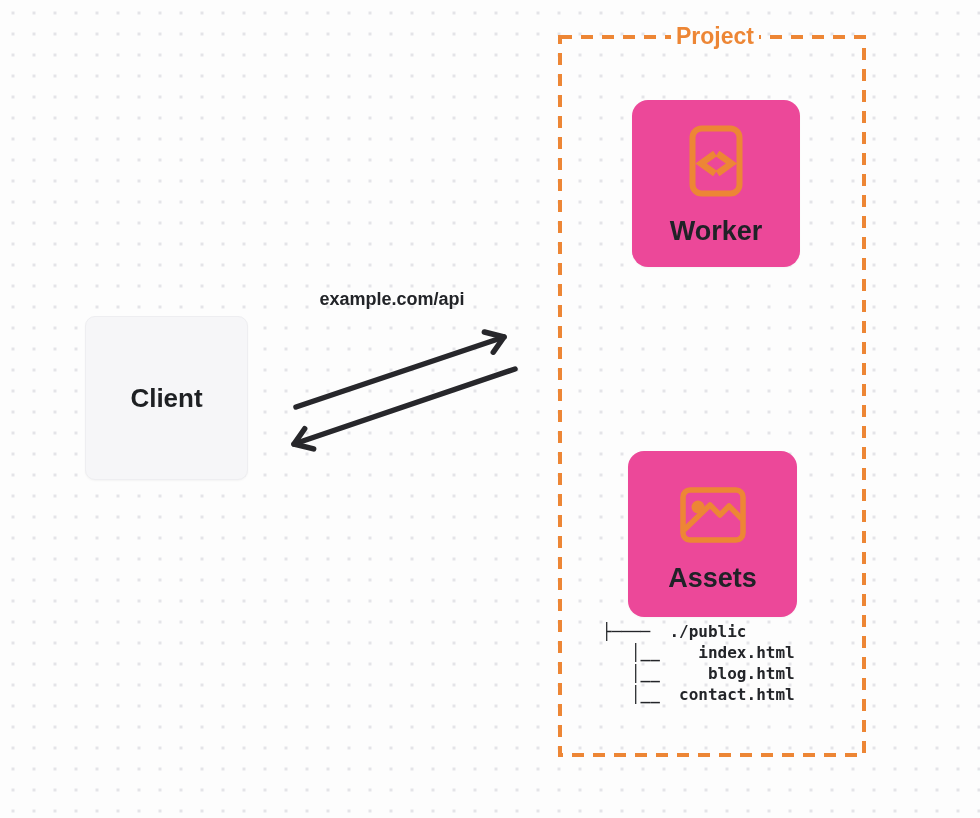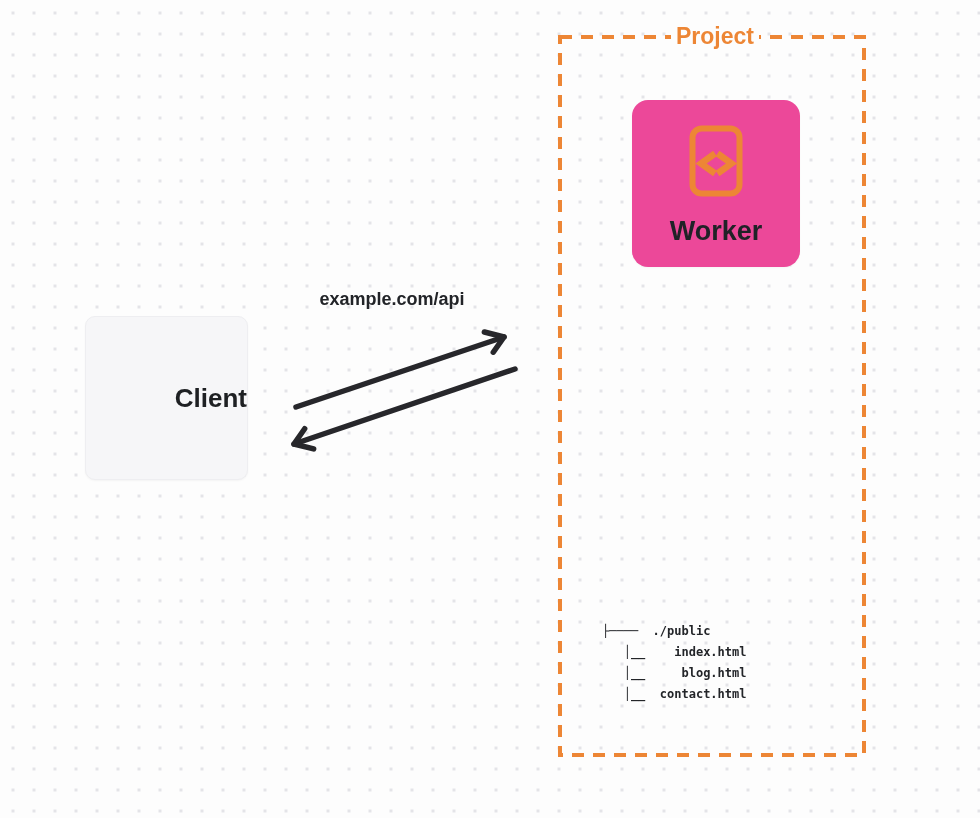"Client" .client-box { justify-content: flex-end -> center }
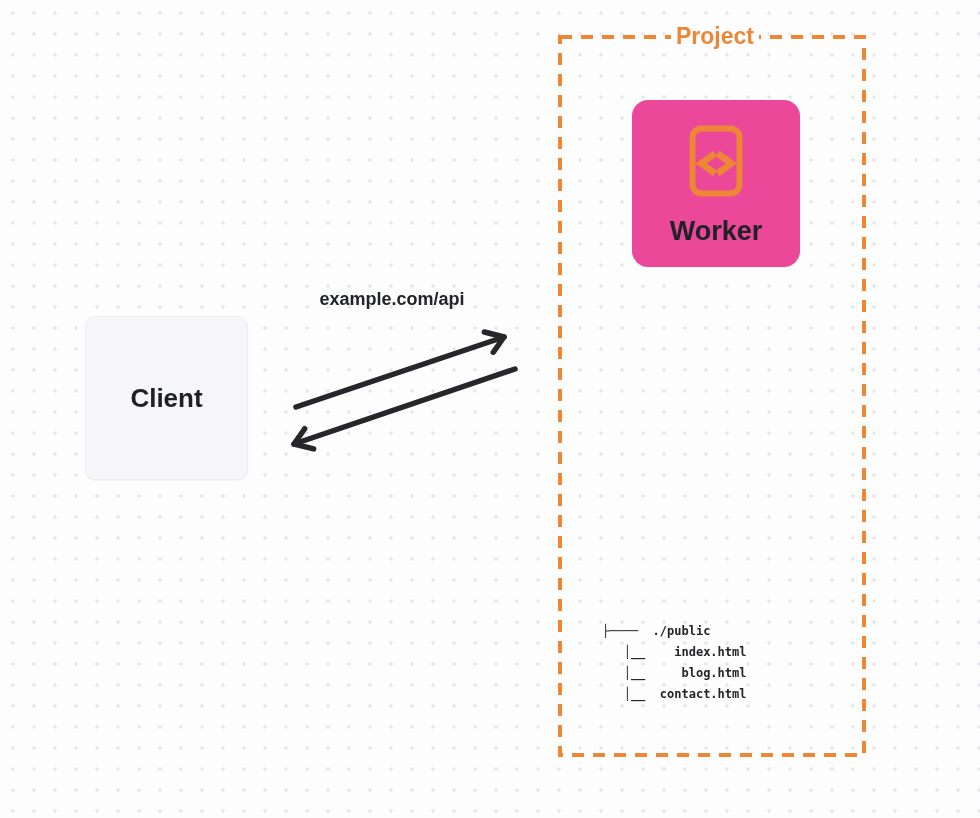"Assets" div.card { html: none -> <div> <svg> <rect></rect> <circle></circle> <path></path> </svg> <div>Assets</div> </div> }
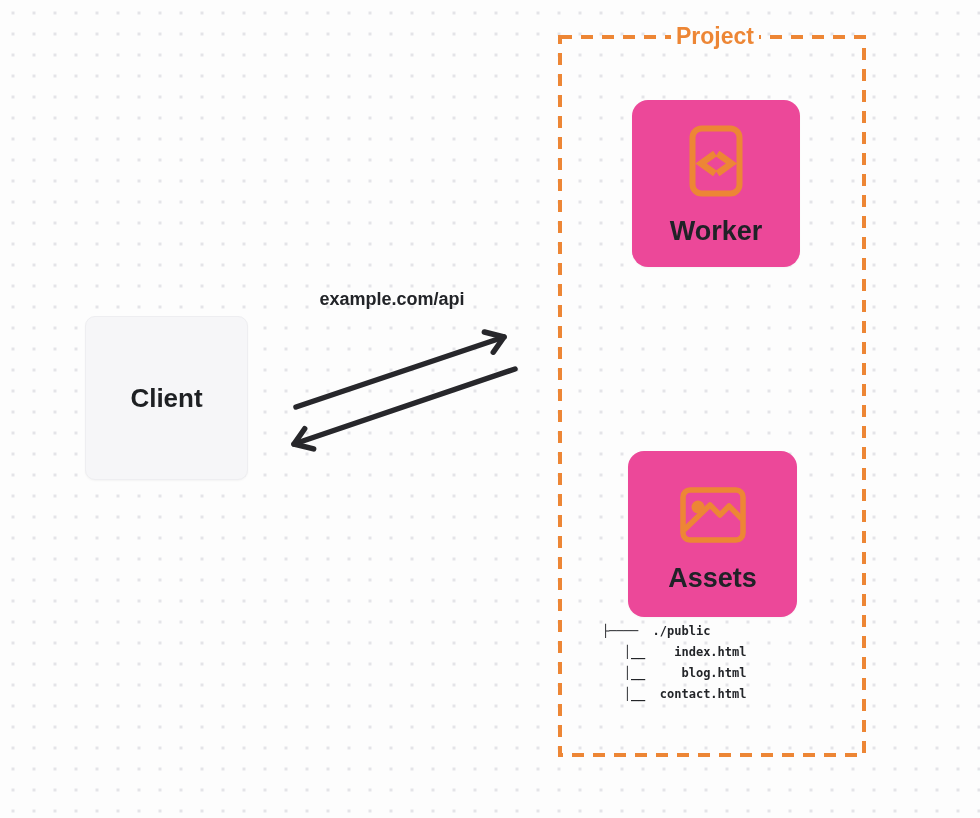"├──── ./public" .file-tree { font-size: 12px -> 16px }
